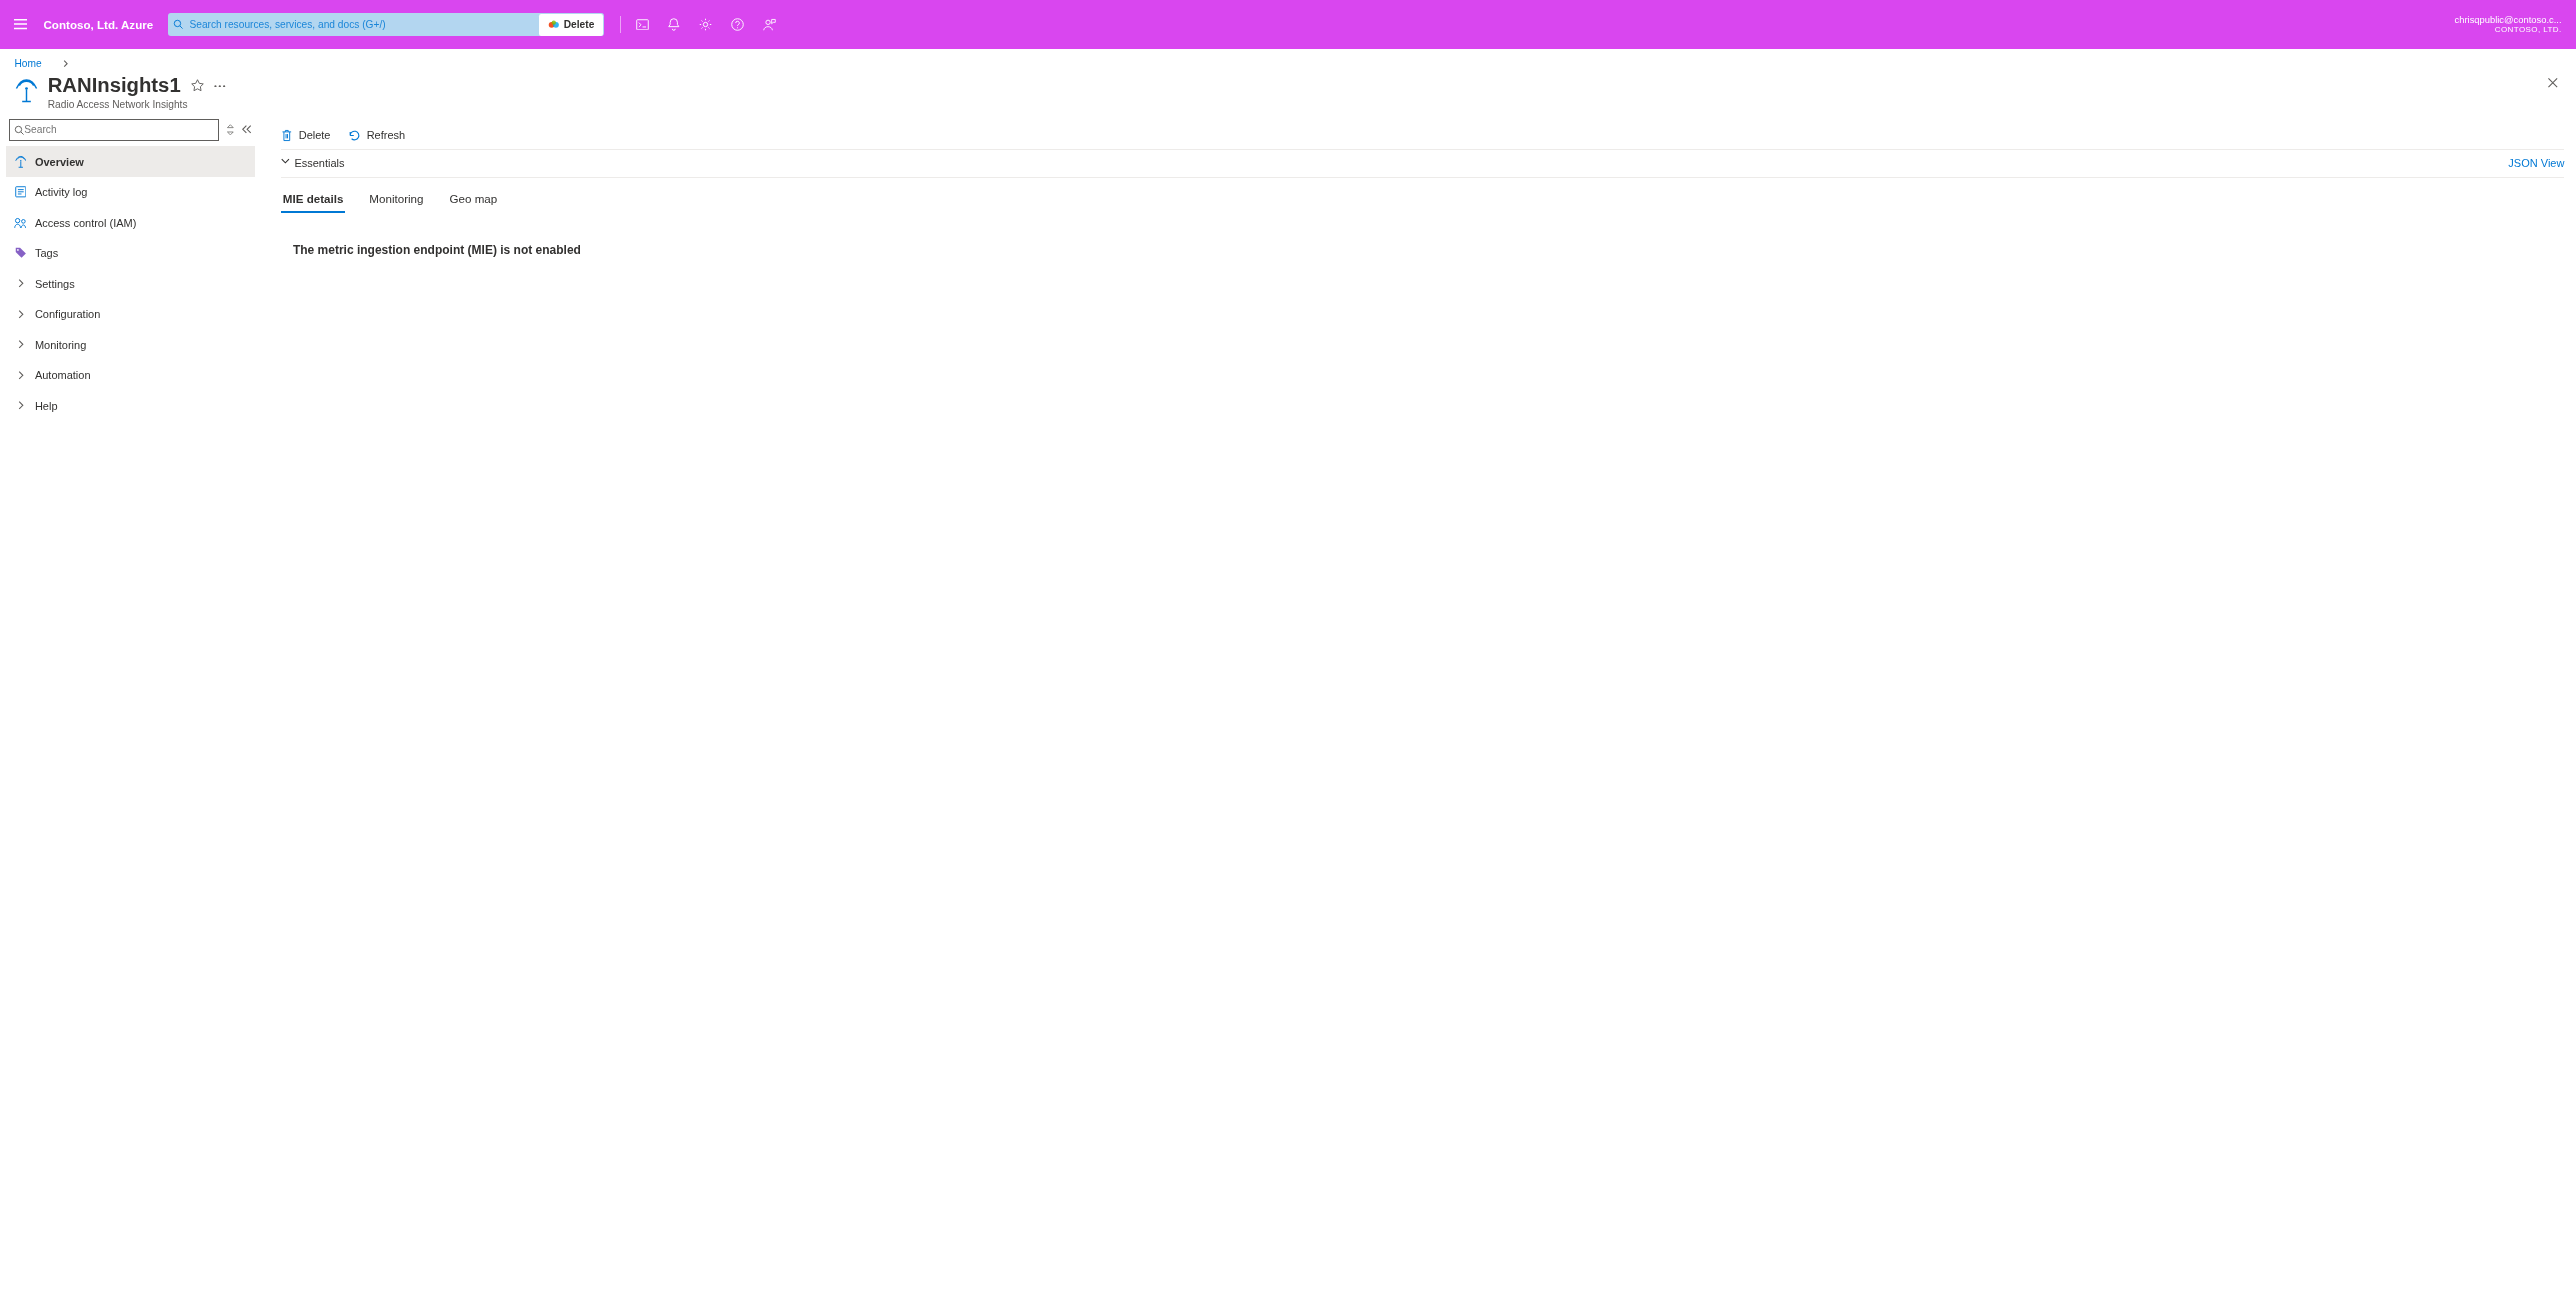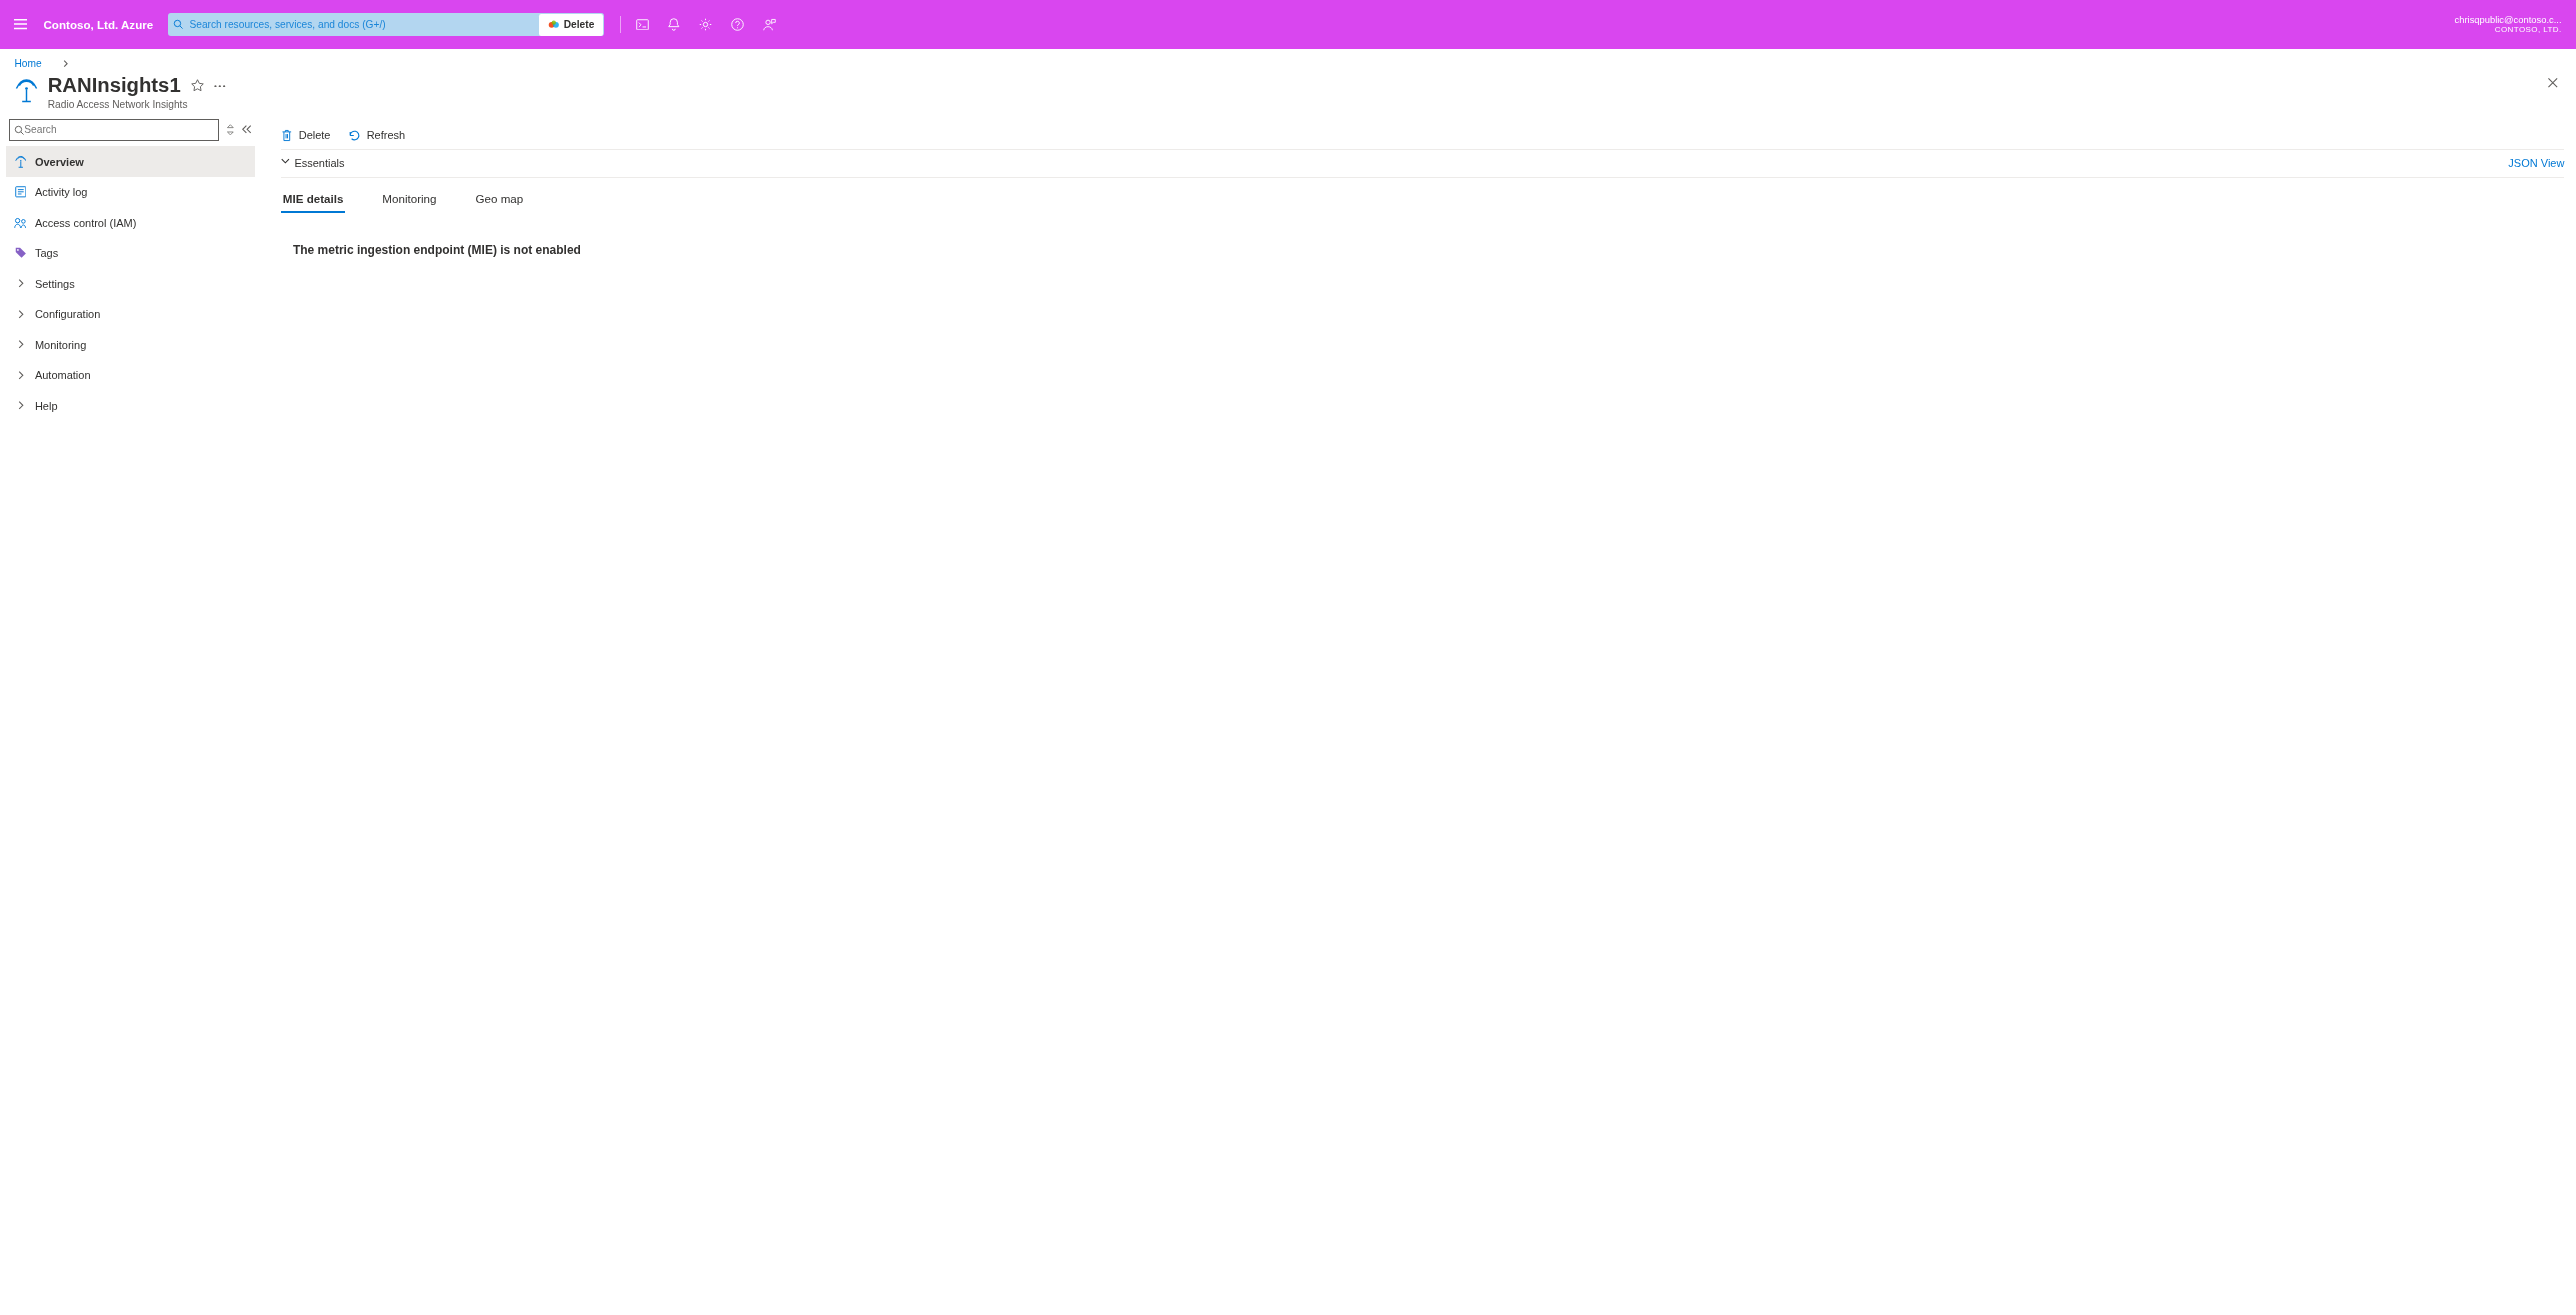"MIE details" .tabs { gap: 36px -> 23px }
